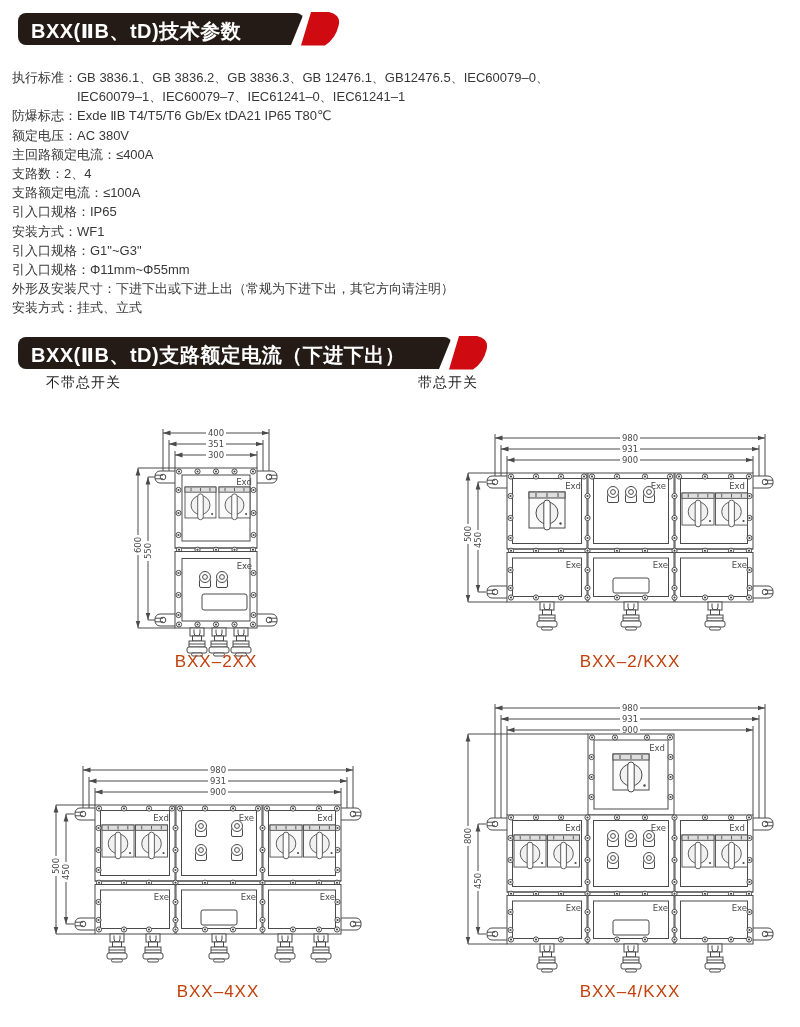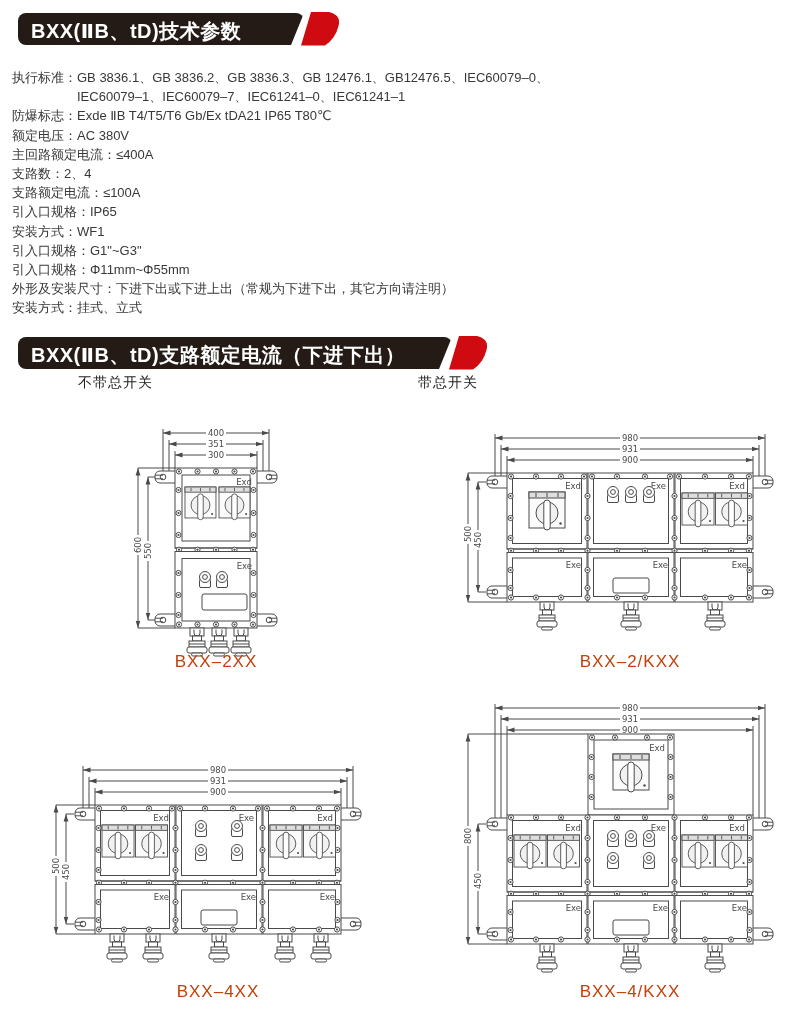"不带总开关" div.col-label { left: 78px -> 46px }
